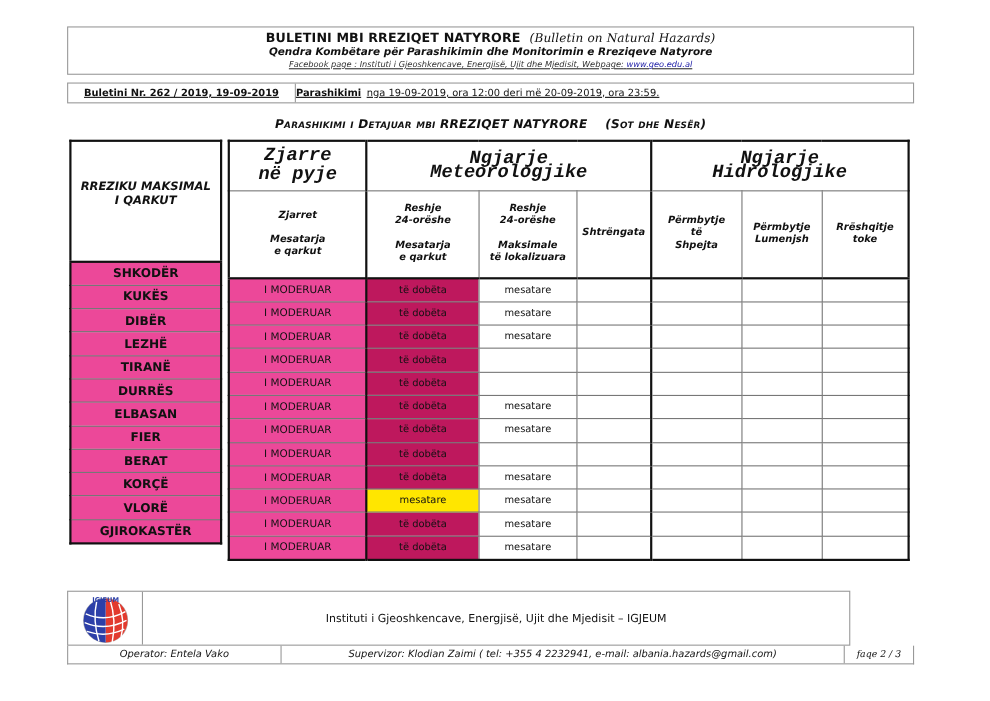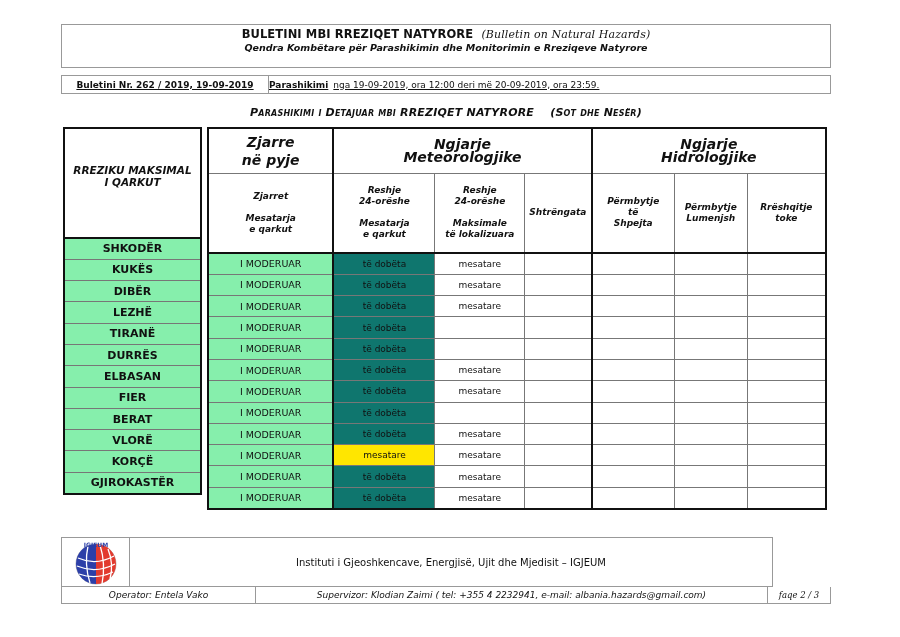"Facebook page : Instituti i" div.t3 { html: none -> <div><span>Facebook page : Instituti i Gjeoshkencave, Energjisë, Ujit dhe Mjedisit, Webpage:</span> <a>www.geo.edu.al</a></div> }
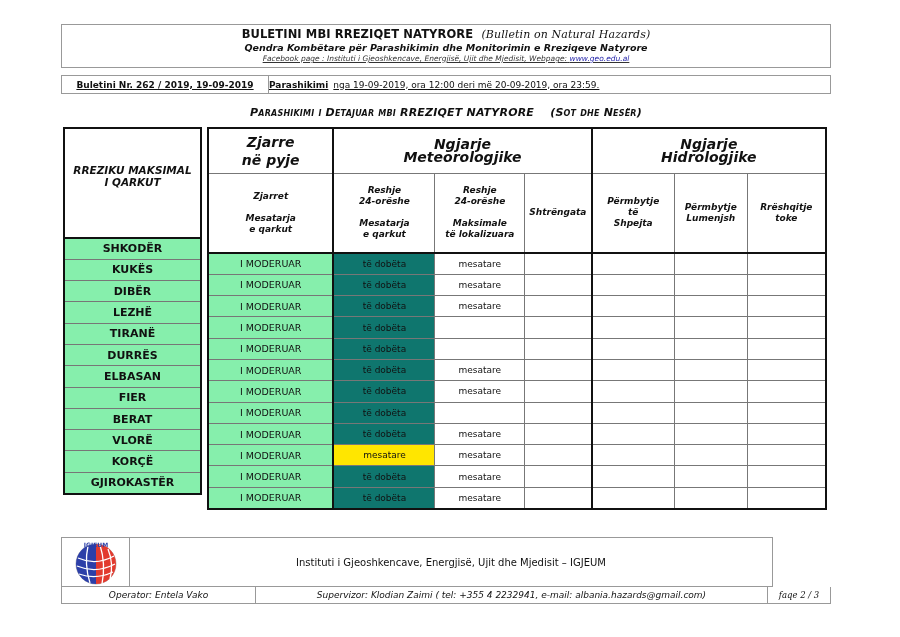"Zjarre" .bigh { font-family: none -> Liberation Mono, monospace; font-size: 14px -> 17px }
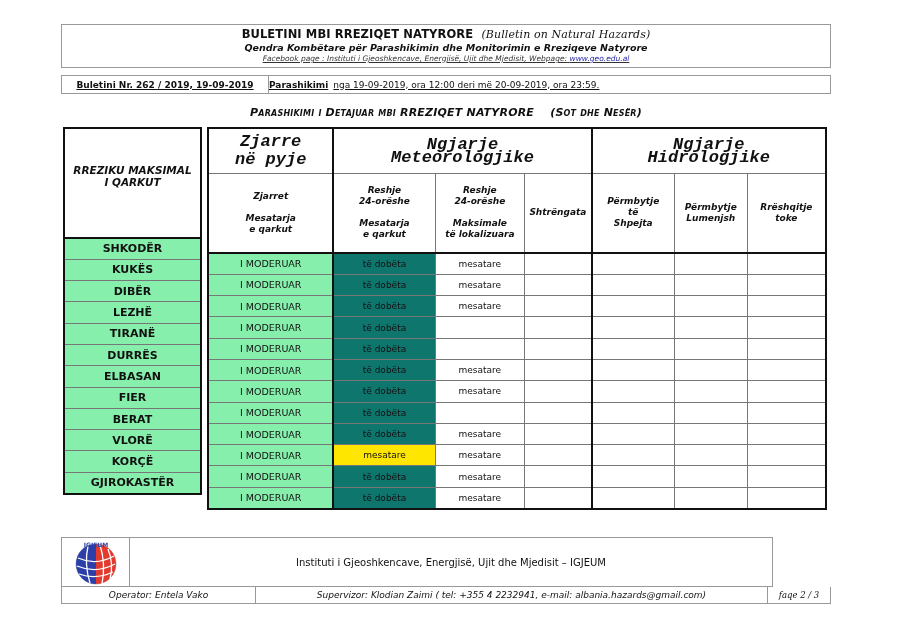"SHKODËR" .orange { background: #86efac -> #ec4899 }
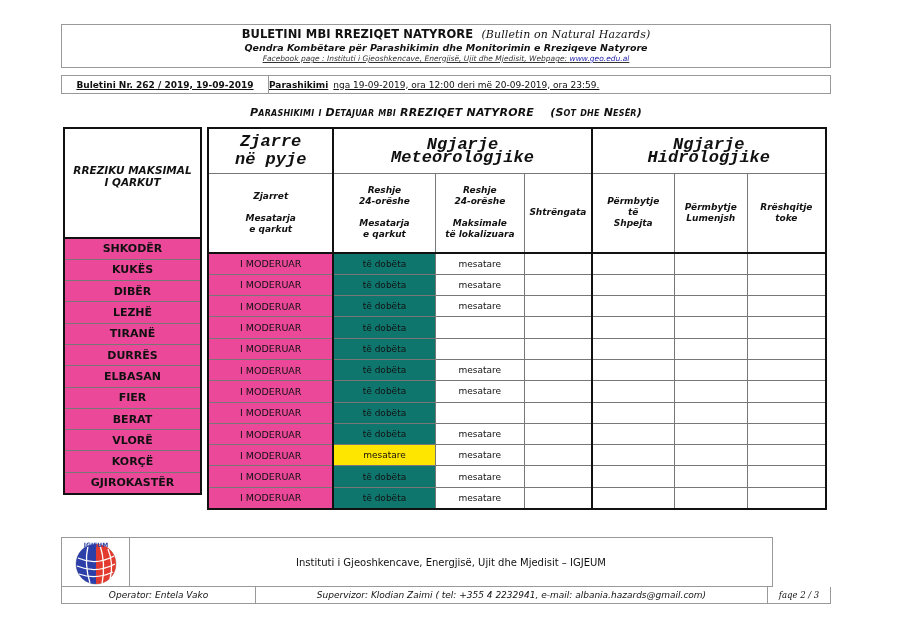"të dobëta" .green { background: #0f766e -> #be185d }
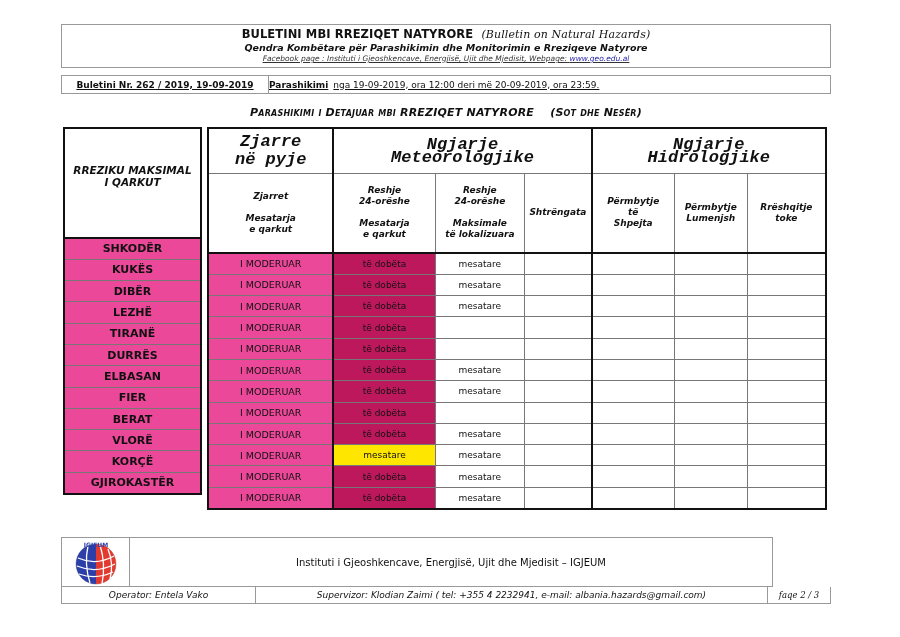"VLORË" tr { order: before "KORÇË" -> after "KORÇË" }
